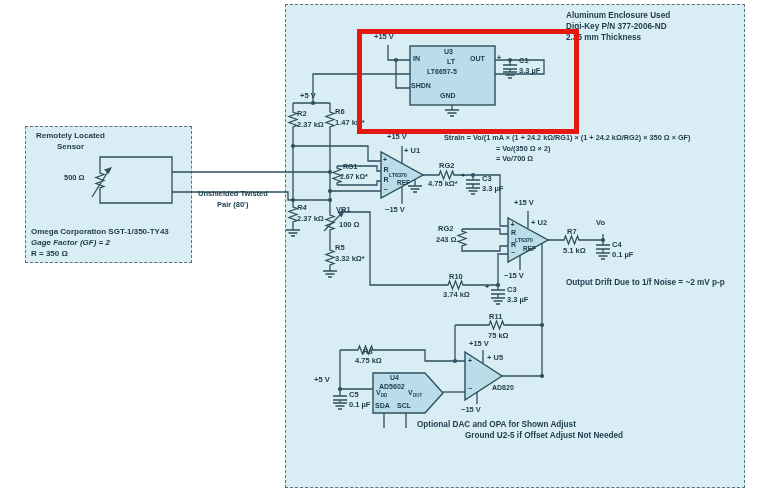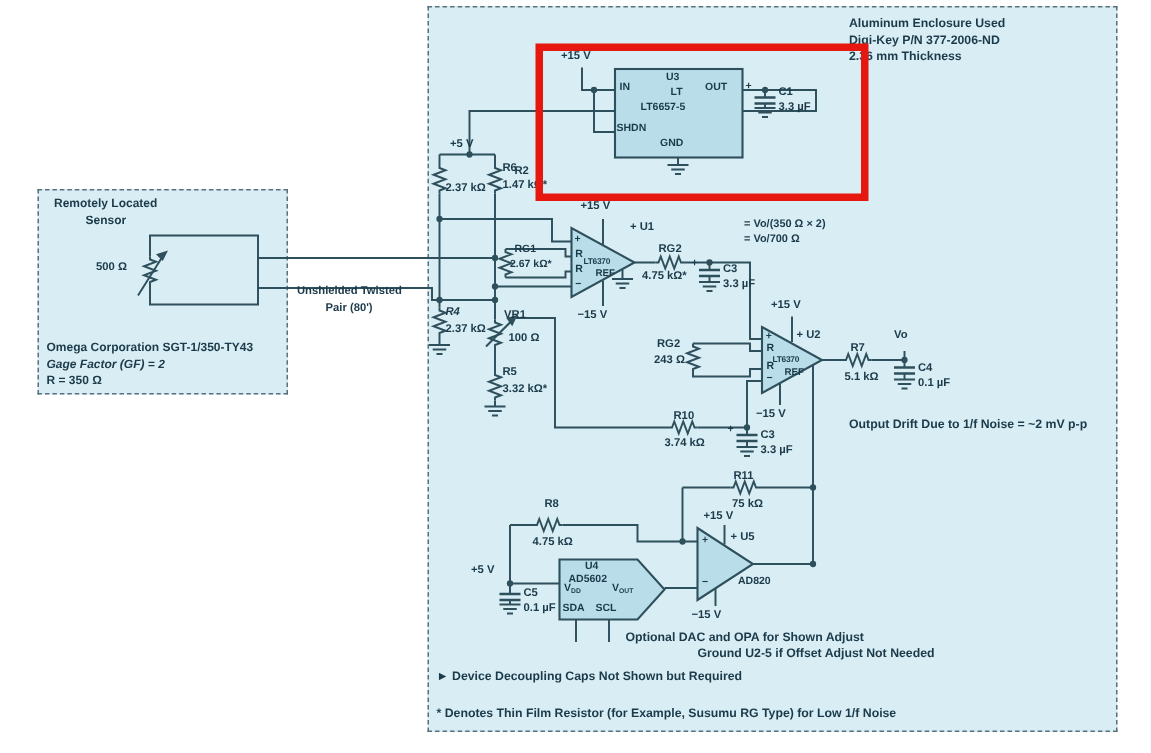"R2" div.lbl { margin-left: 46px -> none }
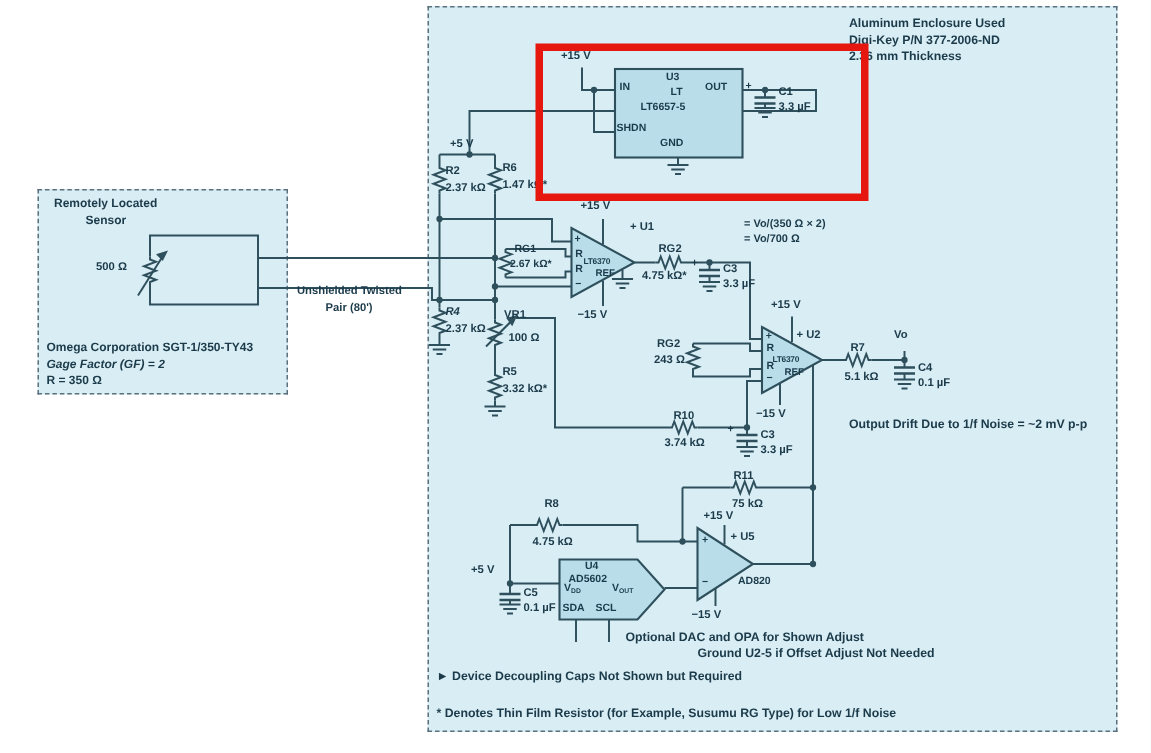"Strain = Vo/(1 mA ×" div.lbl { html: none -> <div>Strain = Vo/(1 mA × (1 + 24.2 kΩ/RG1) × (1 + 24.2 kΩ/RG2) × 350 Ω × GF)</div> }
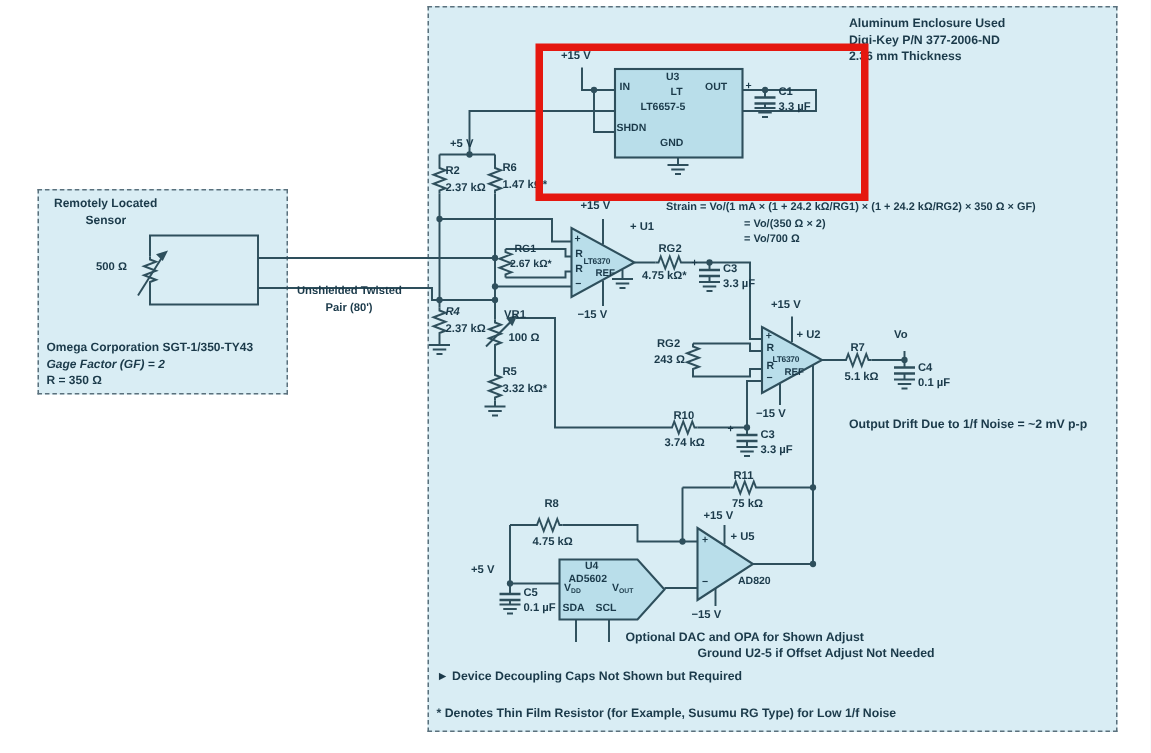"+ U1" div.lbl { left: 420px -> 404px }
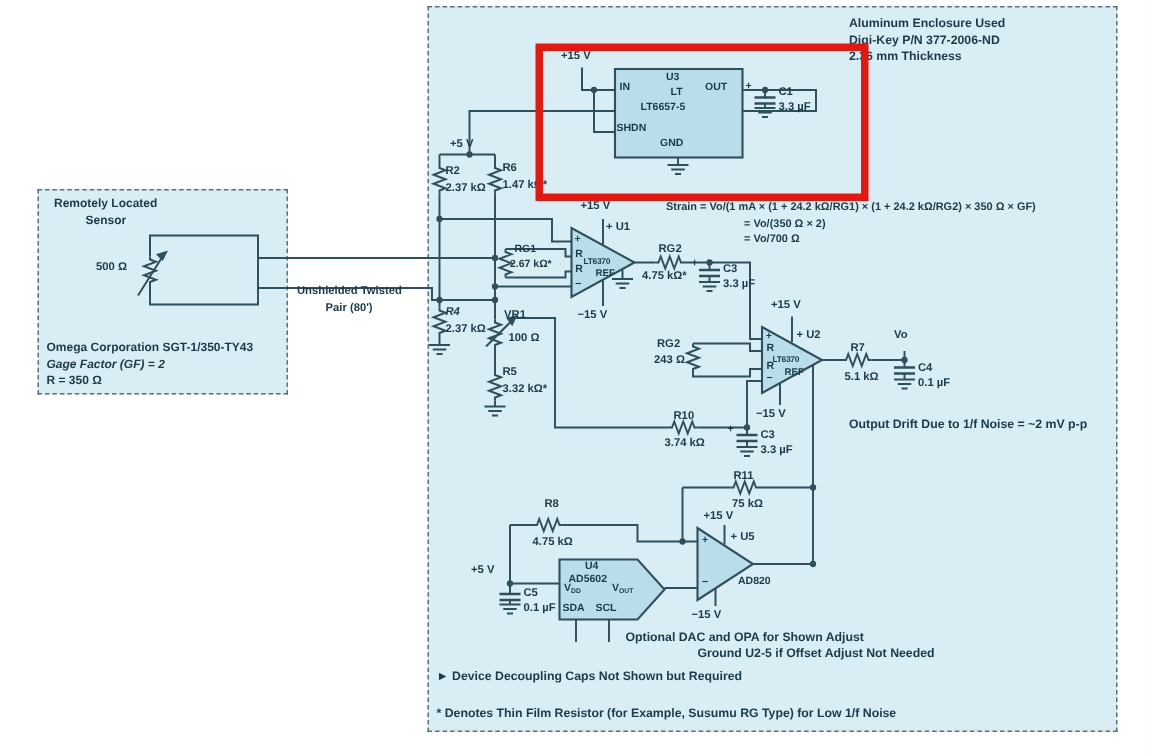"R8" div.lbl { top: 332px -> 348px }
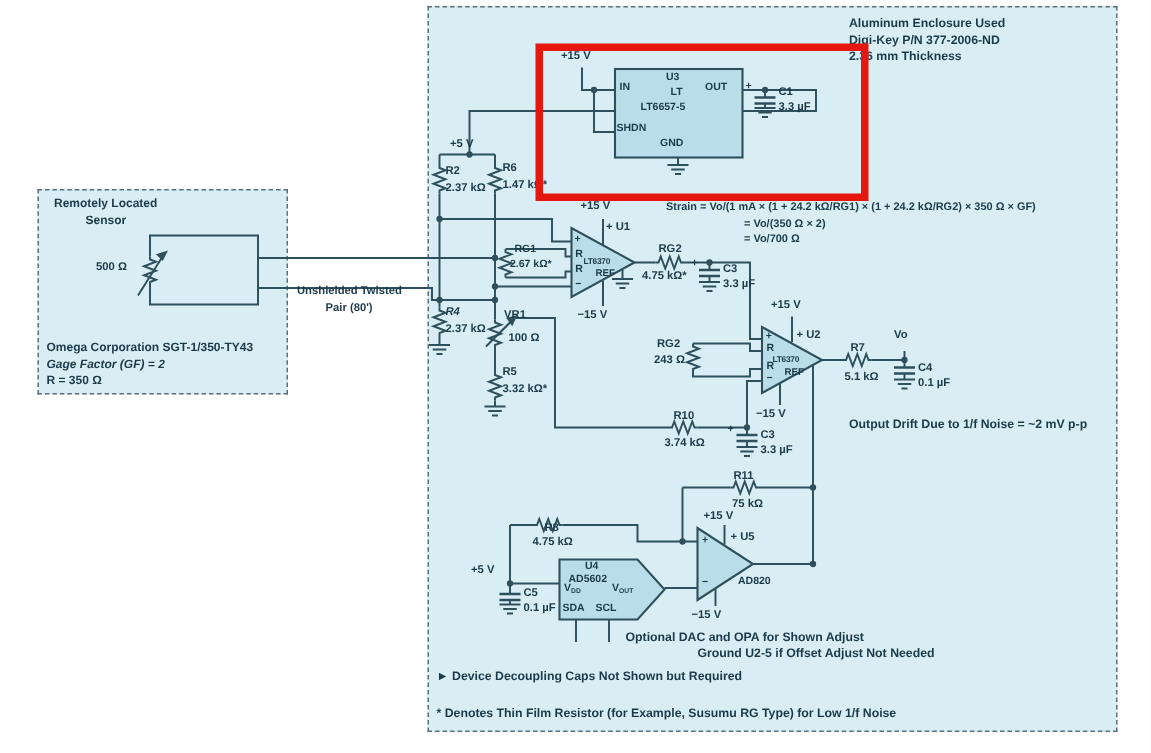"► Device Decoupling Caps Not" div.lbl { html: <div>► Device Decoupling Caps Not Shown but Required</div> -> none }
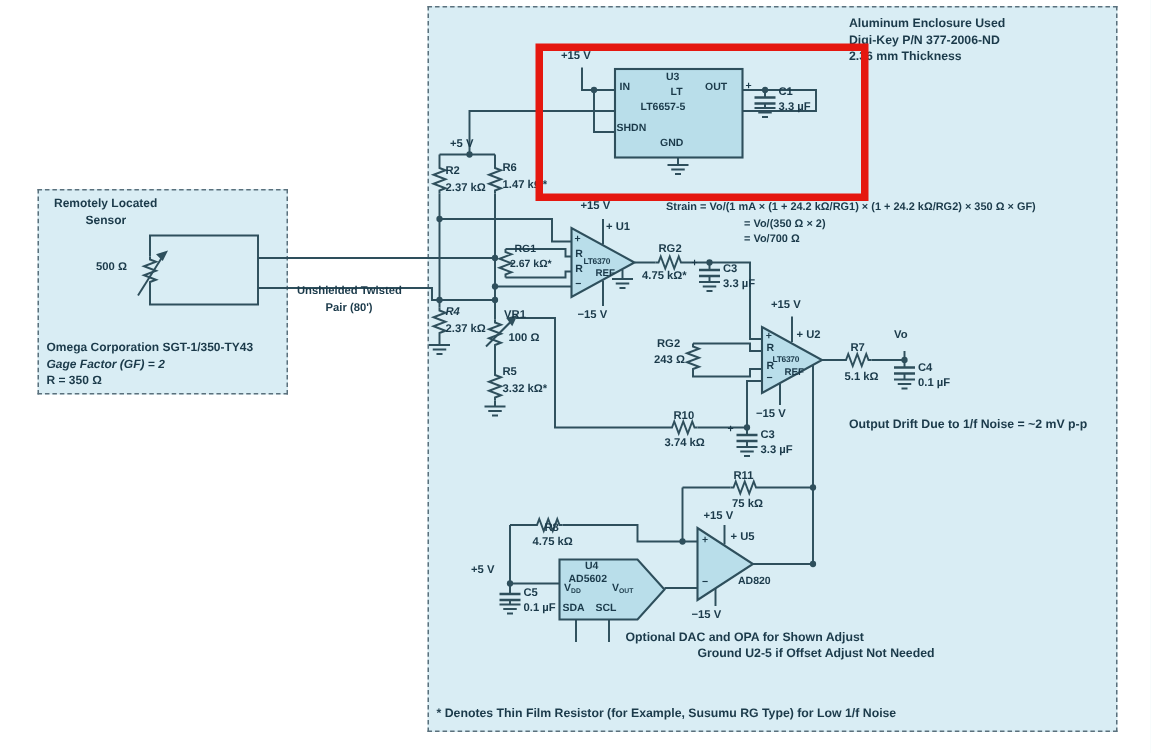"* Denotes Thin Film Resistor" div.lbl { html: <div>* Denotes Thin Film Resistor (for Example, Susumu RG Type) for Low 1/f Noise</div> -> none }
